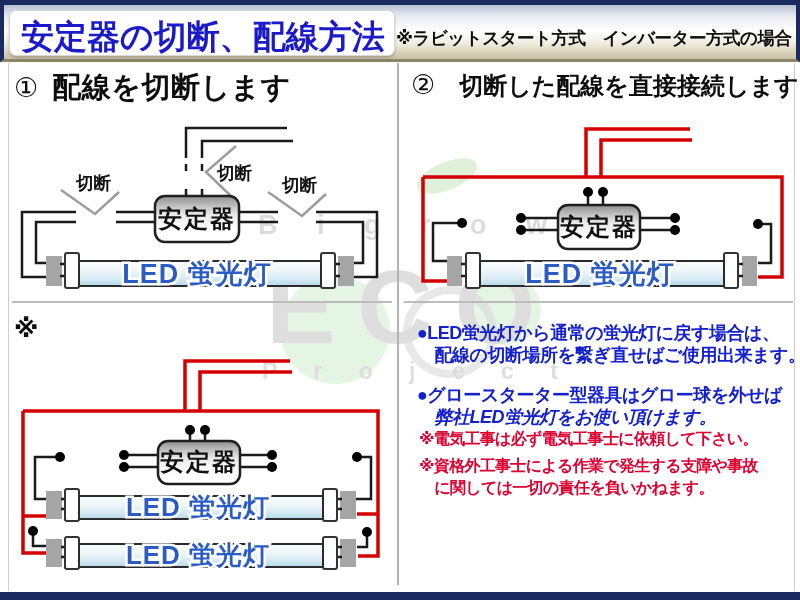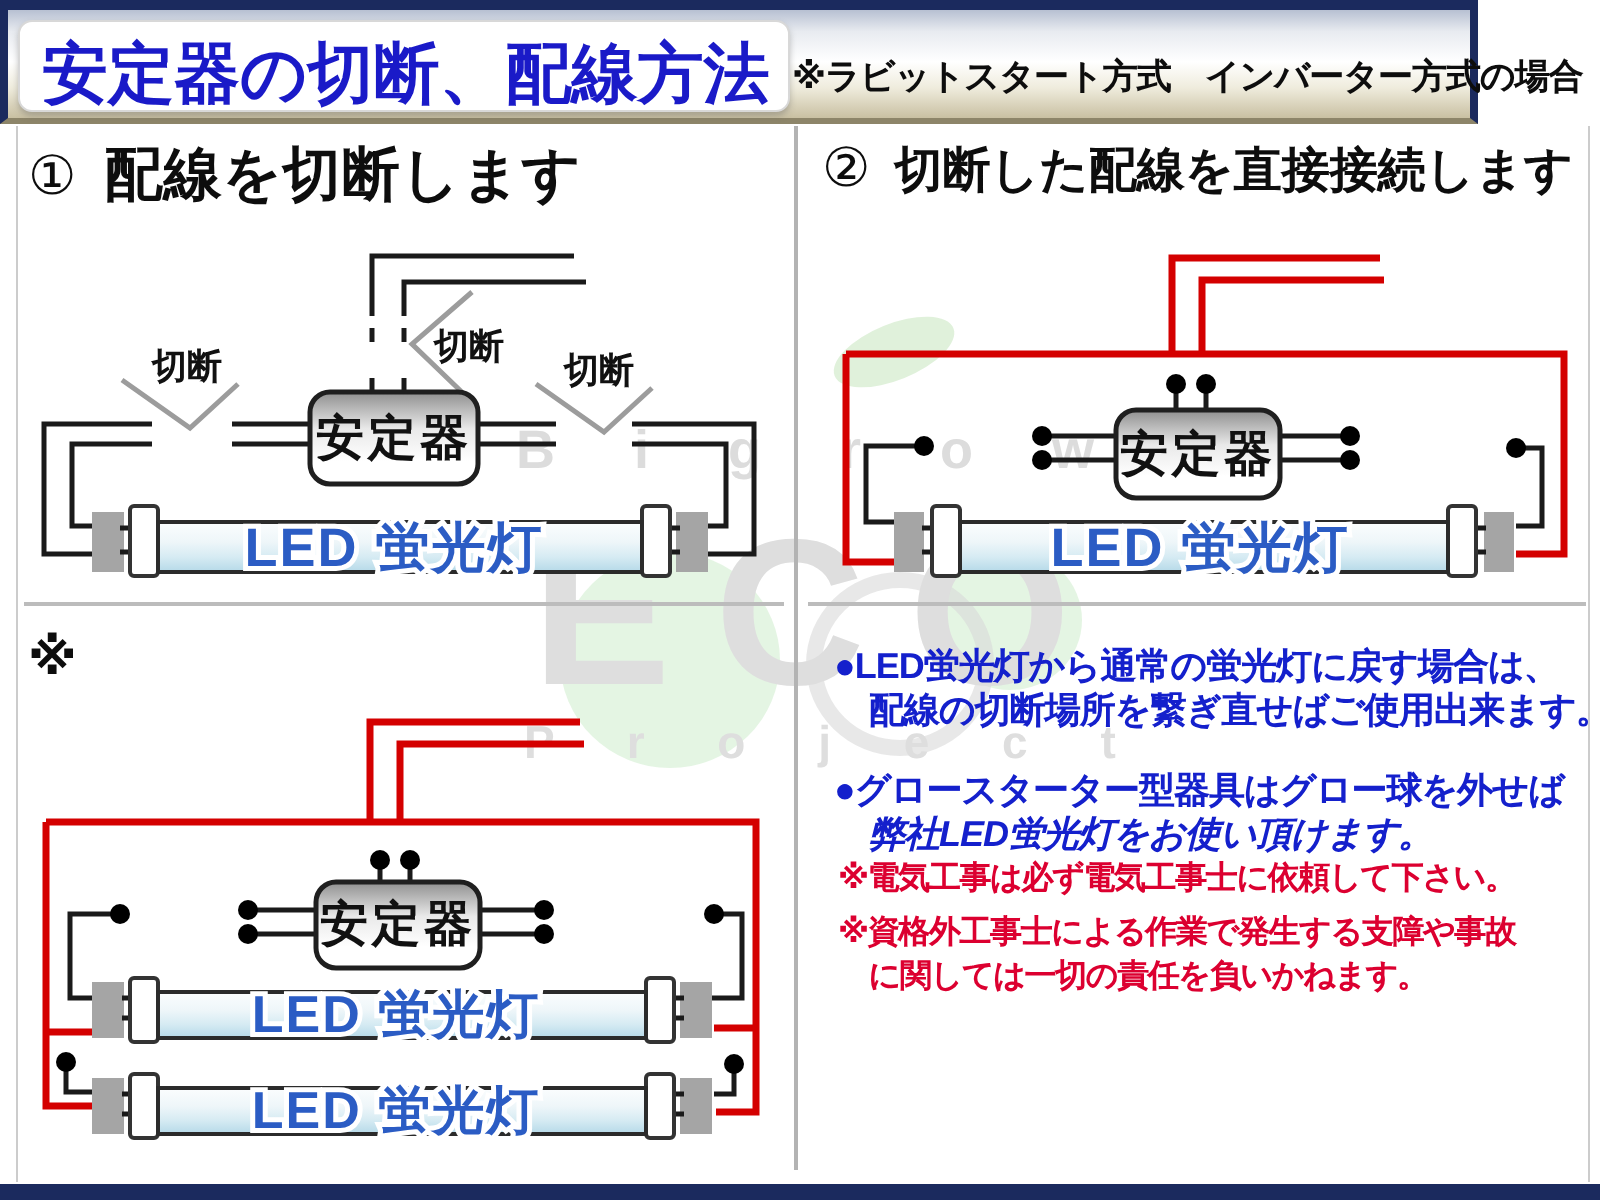"安定器の切断、配線方法" .header { width: 739px -> 800px }
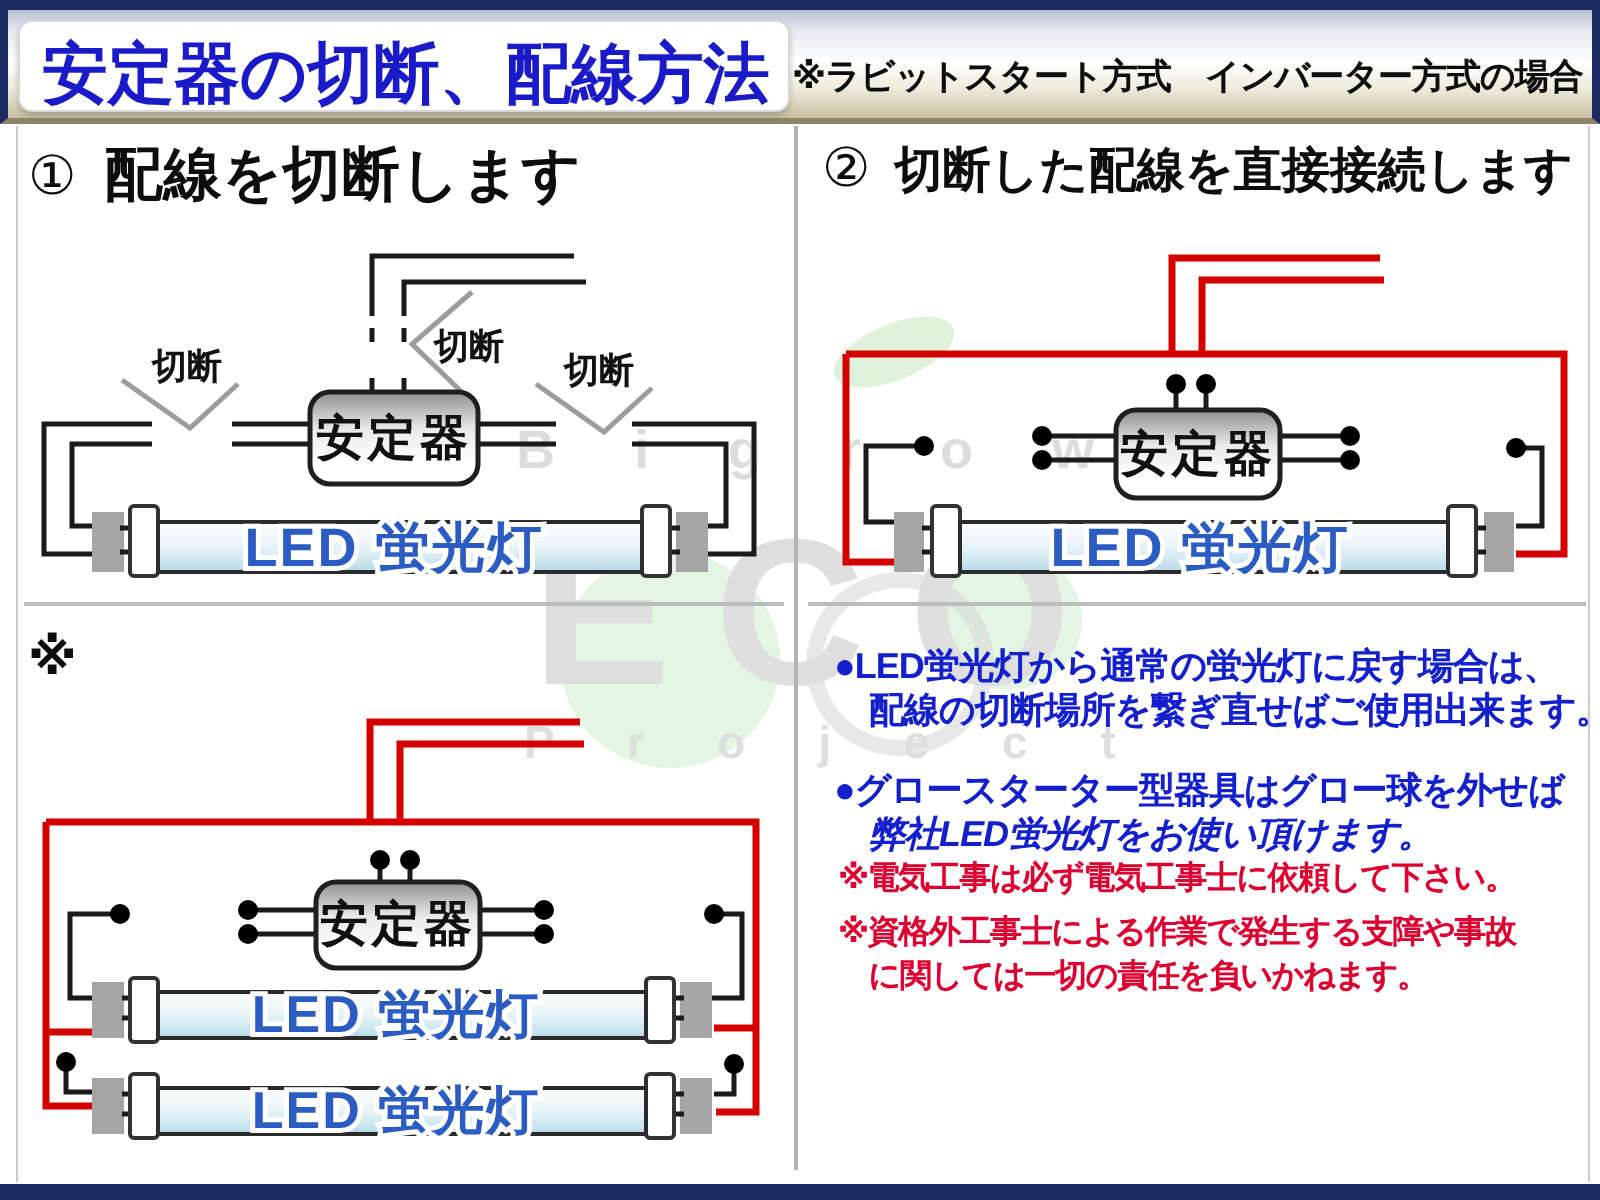"切断した配線を直接接続します" .ph2 .ph-txt { margin-left: 12px -> 24px }
